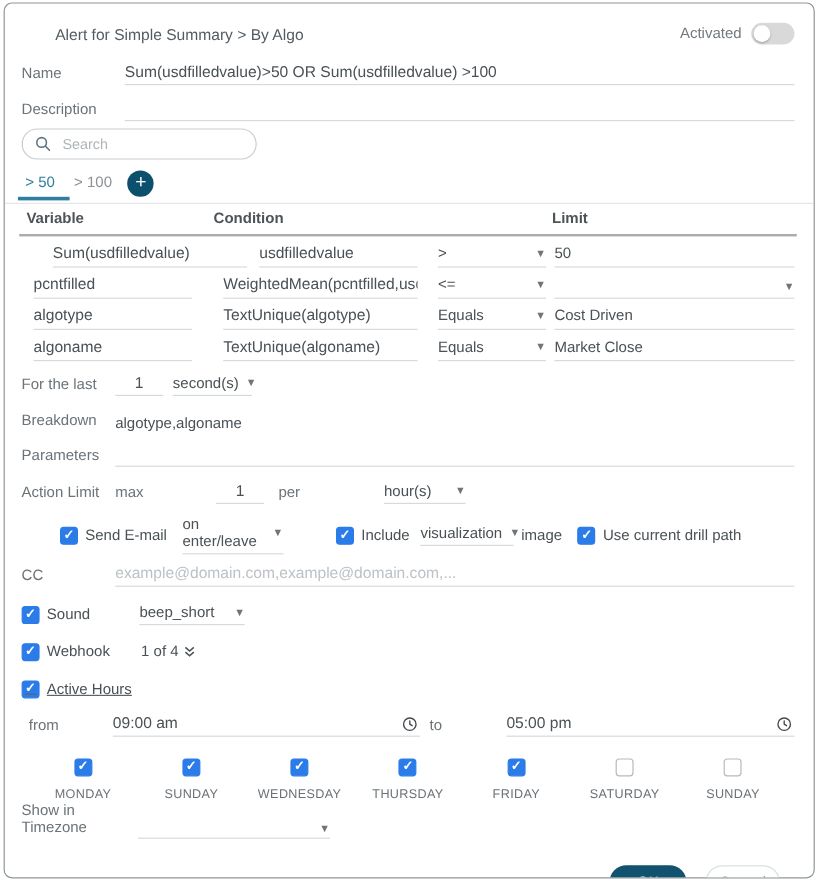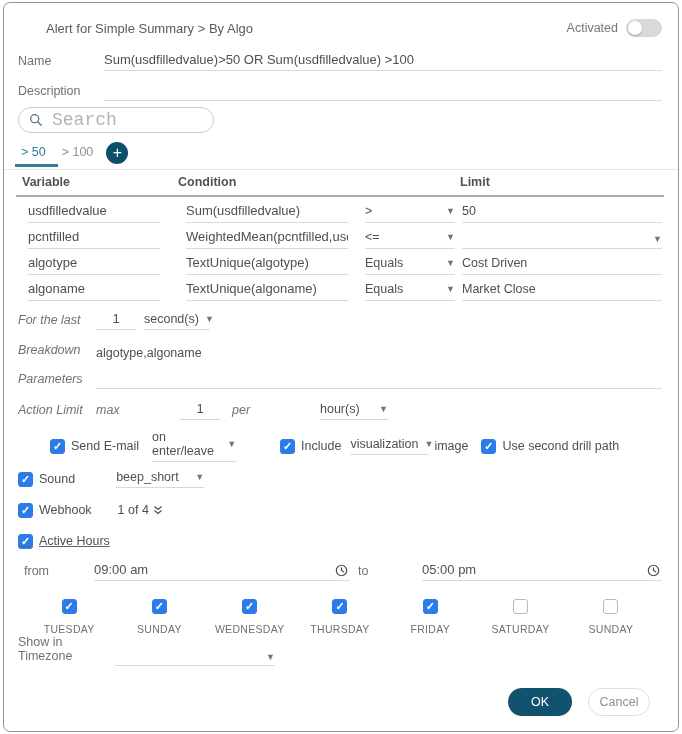"Search" .search-pill input { font-family: Liberation Mono, monospace -> Liberation Sans, sans-serif; font-size: 18px -> 12px }
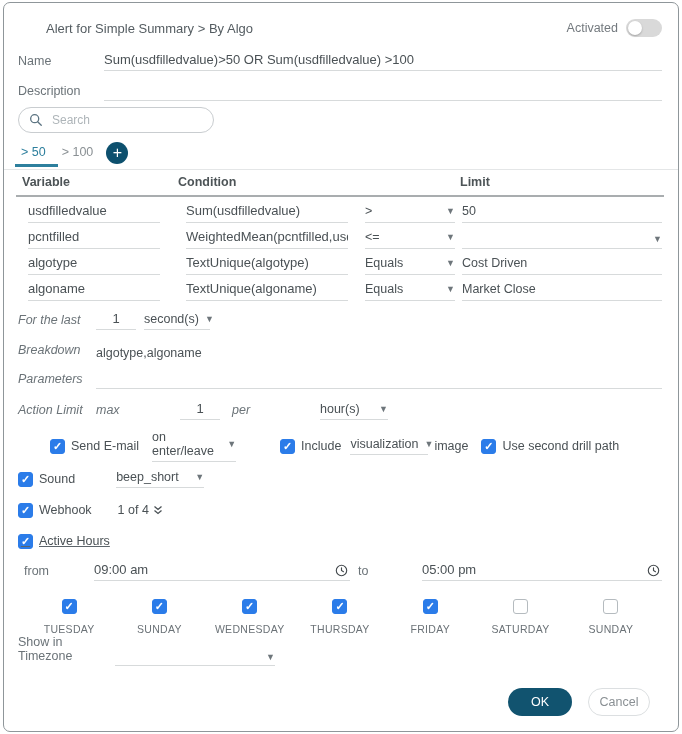"usdfilledvalue" span.line-input { order: before "Sum(usdfilledvalue)" -> after "Sum(usdfilledvalue)" }
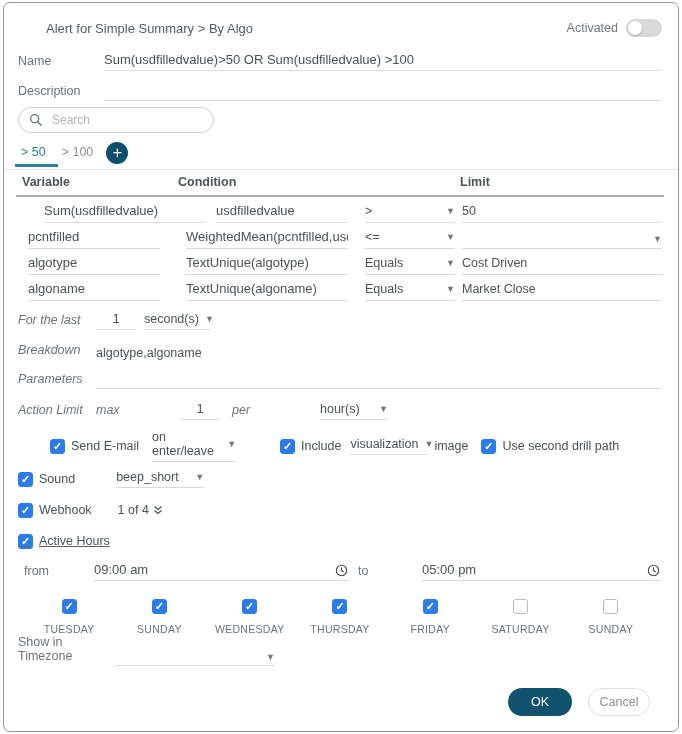"For the last" .inline-row .lbl { font-style: italic -> none }
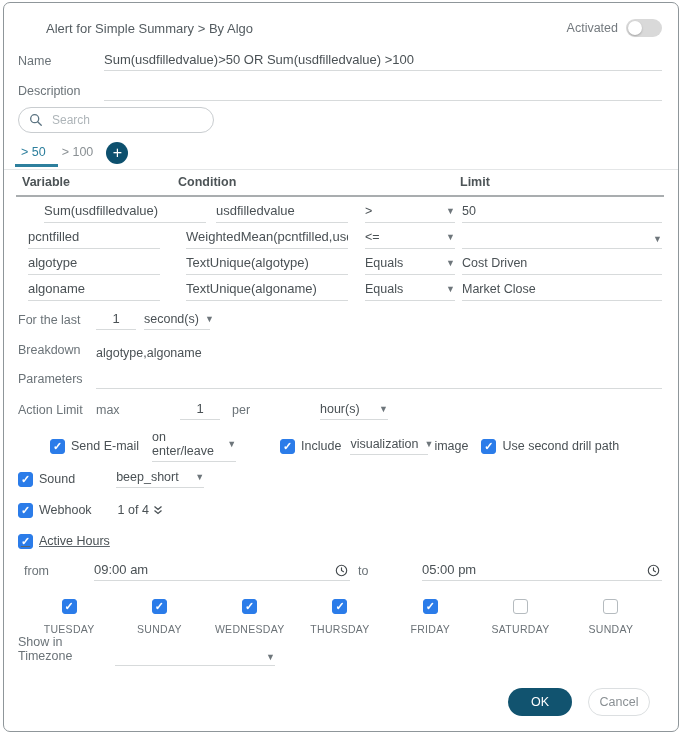"Use second drill path" span.cb-lbl { text: second -> current }
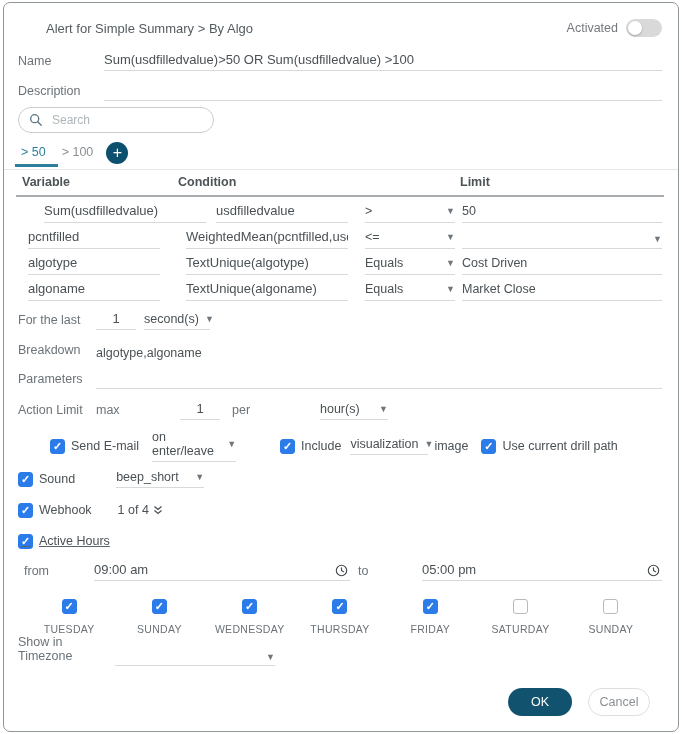"CC" div.inline-row { html: none -> <div> <span>CC</span> <input> </div> }
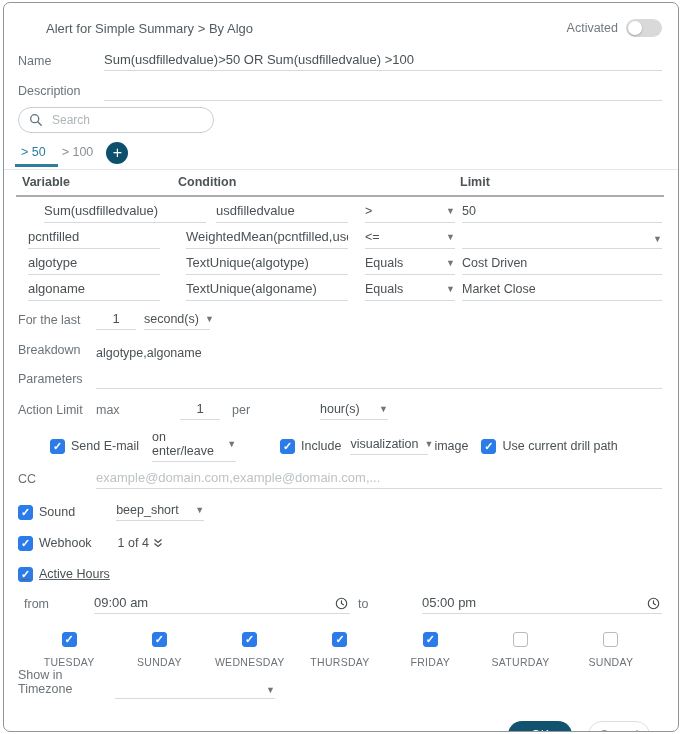"TUESDAY" span { text: TUESDAY -> MONDAY }
